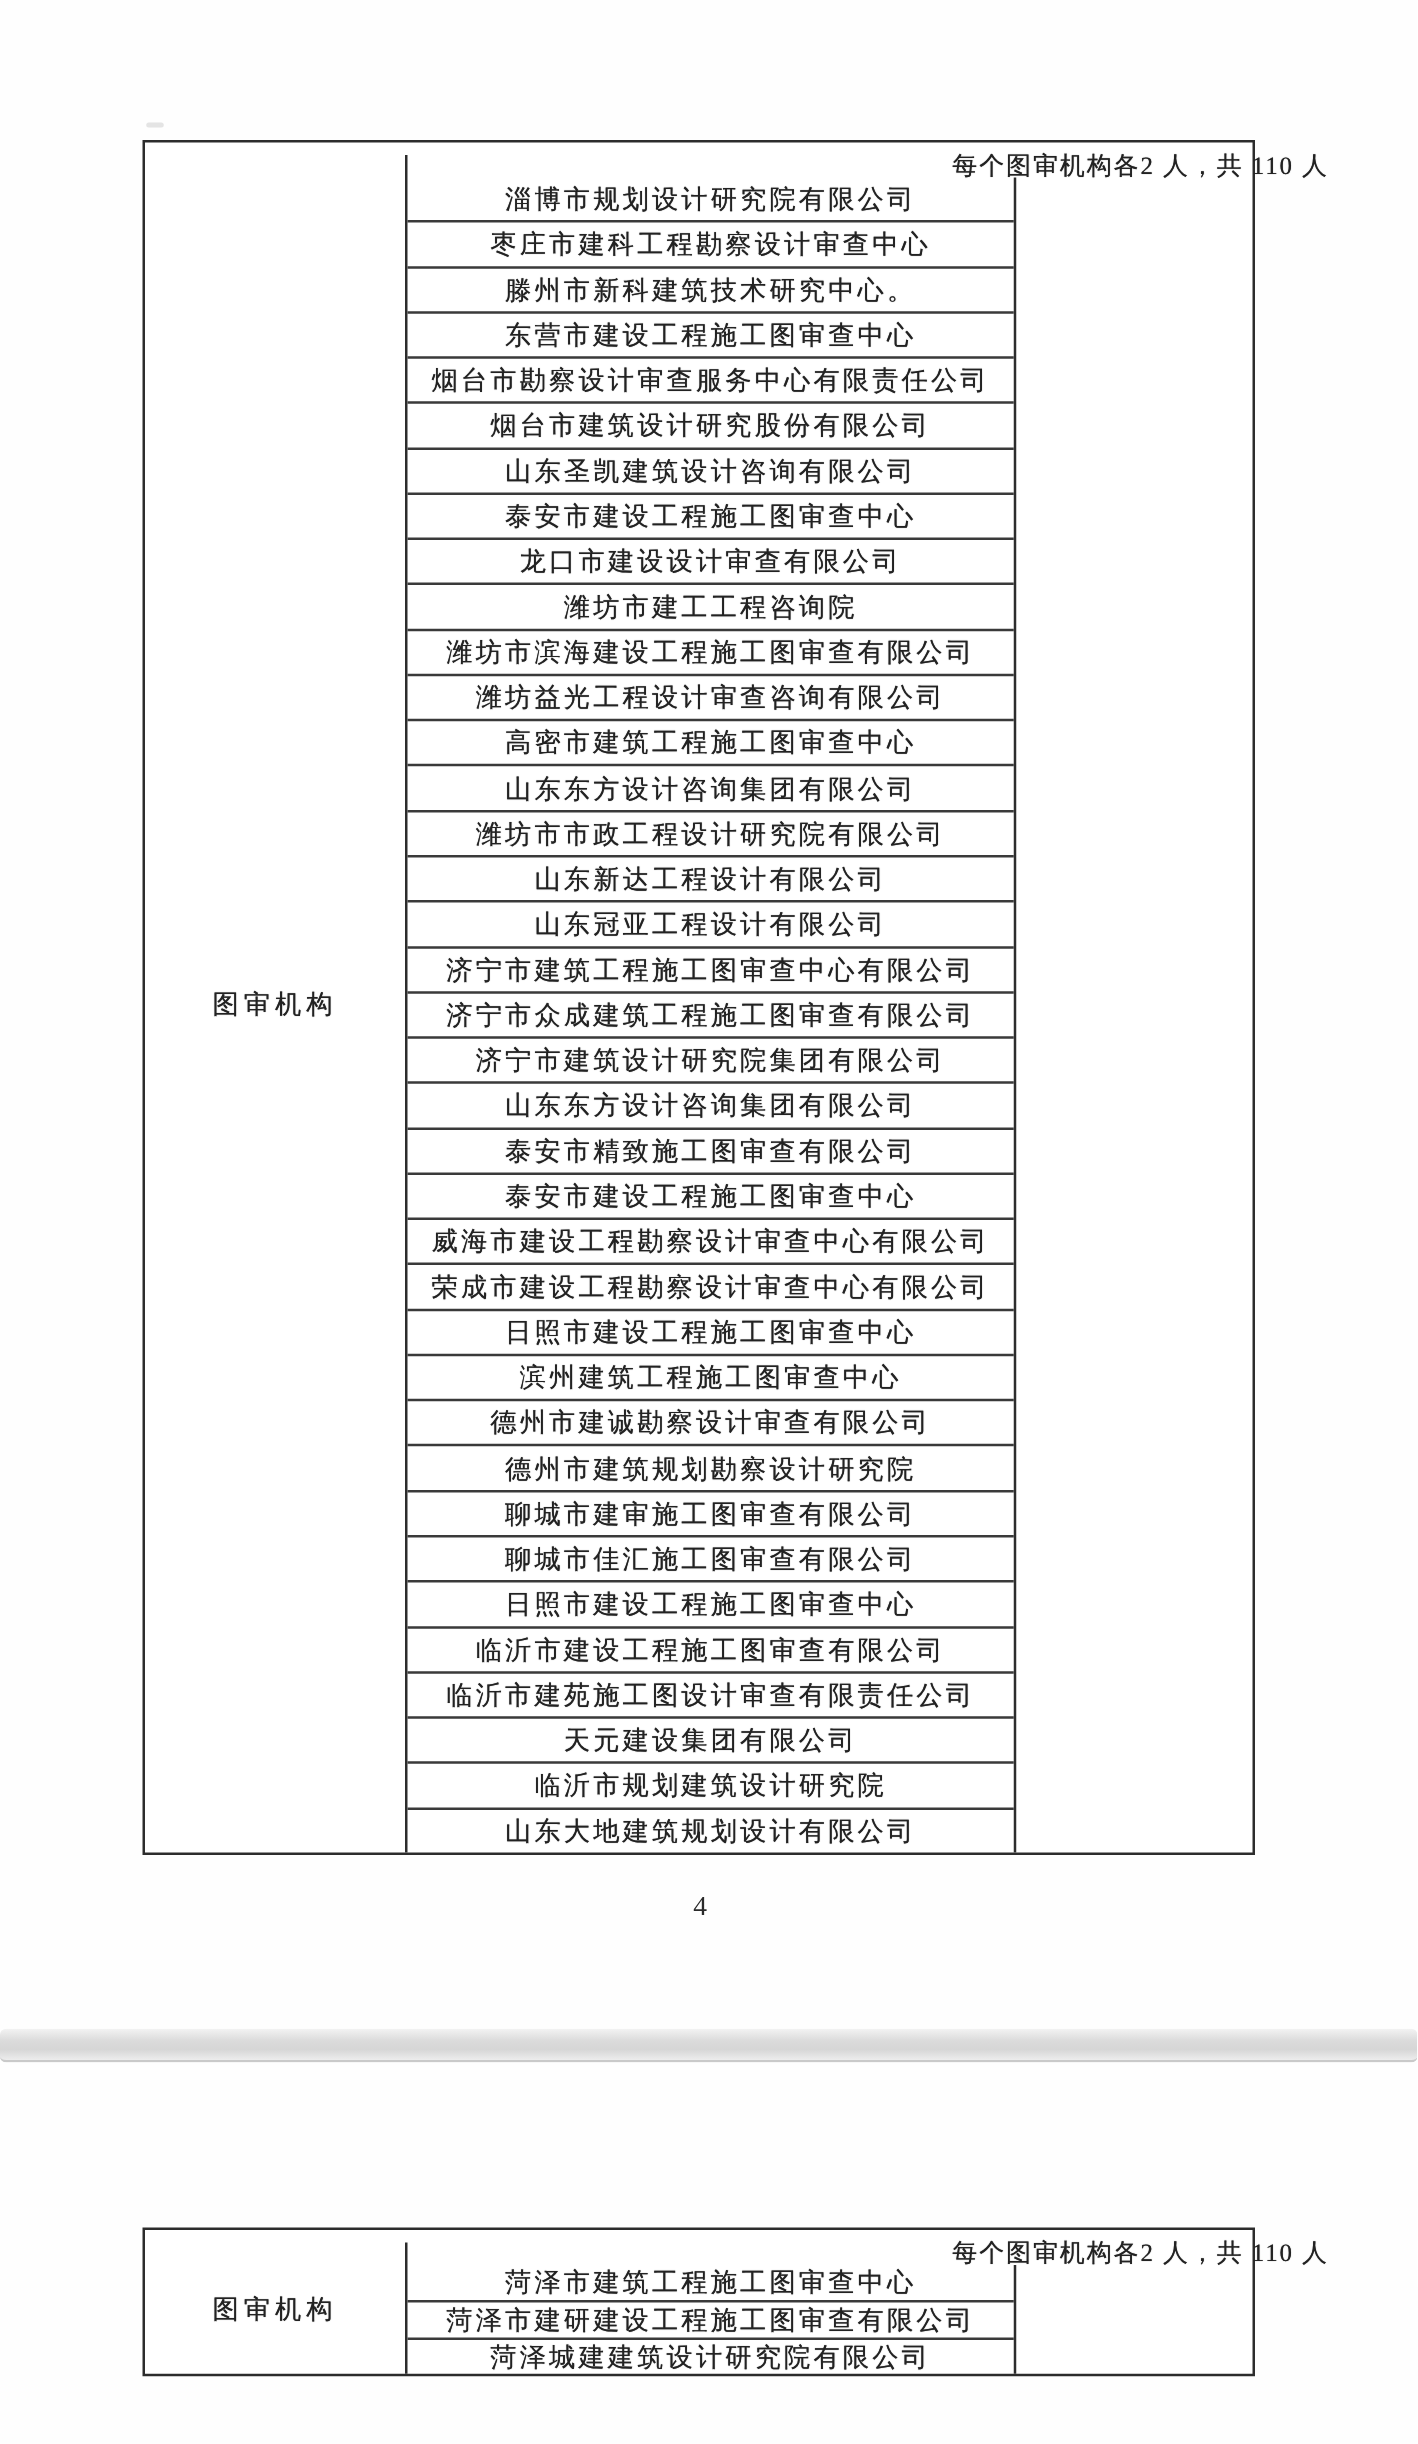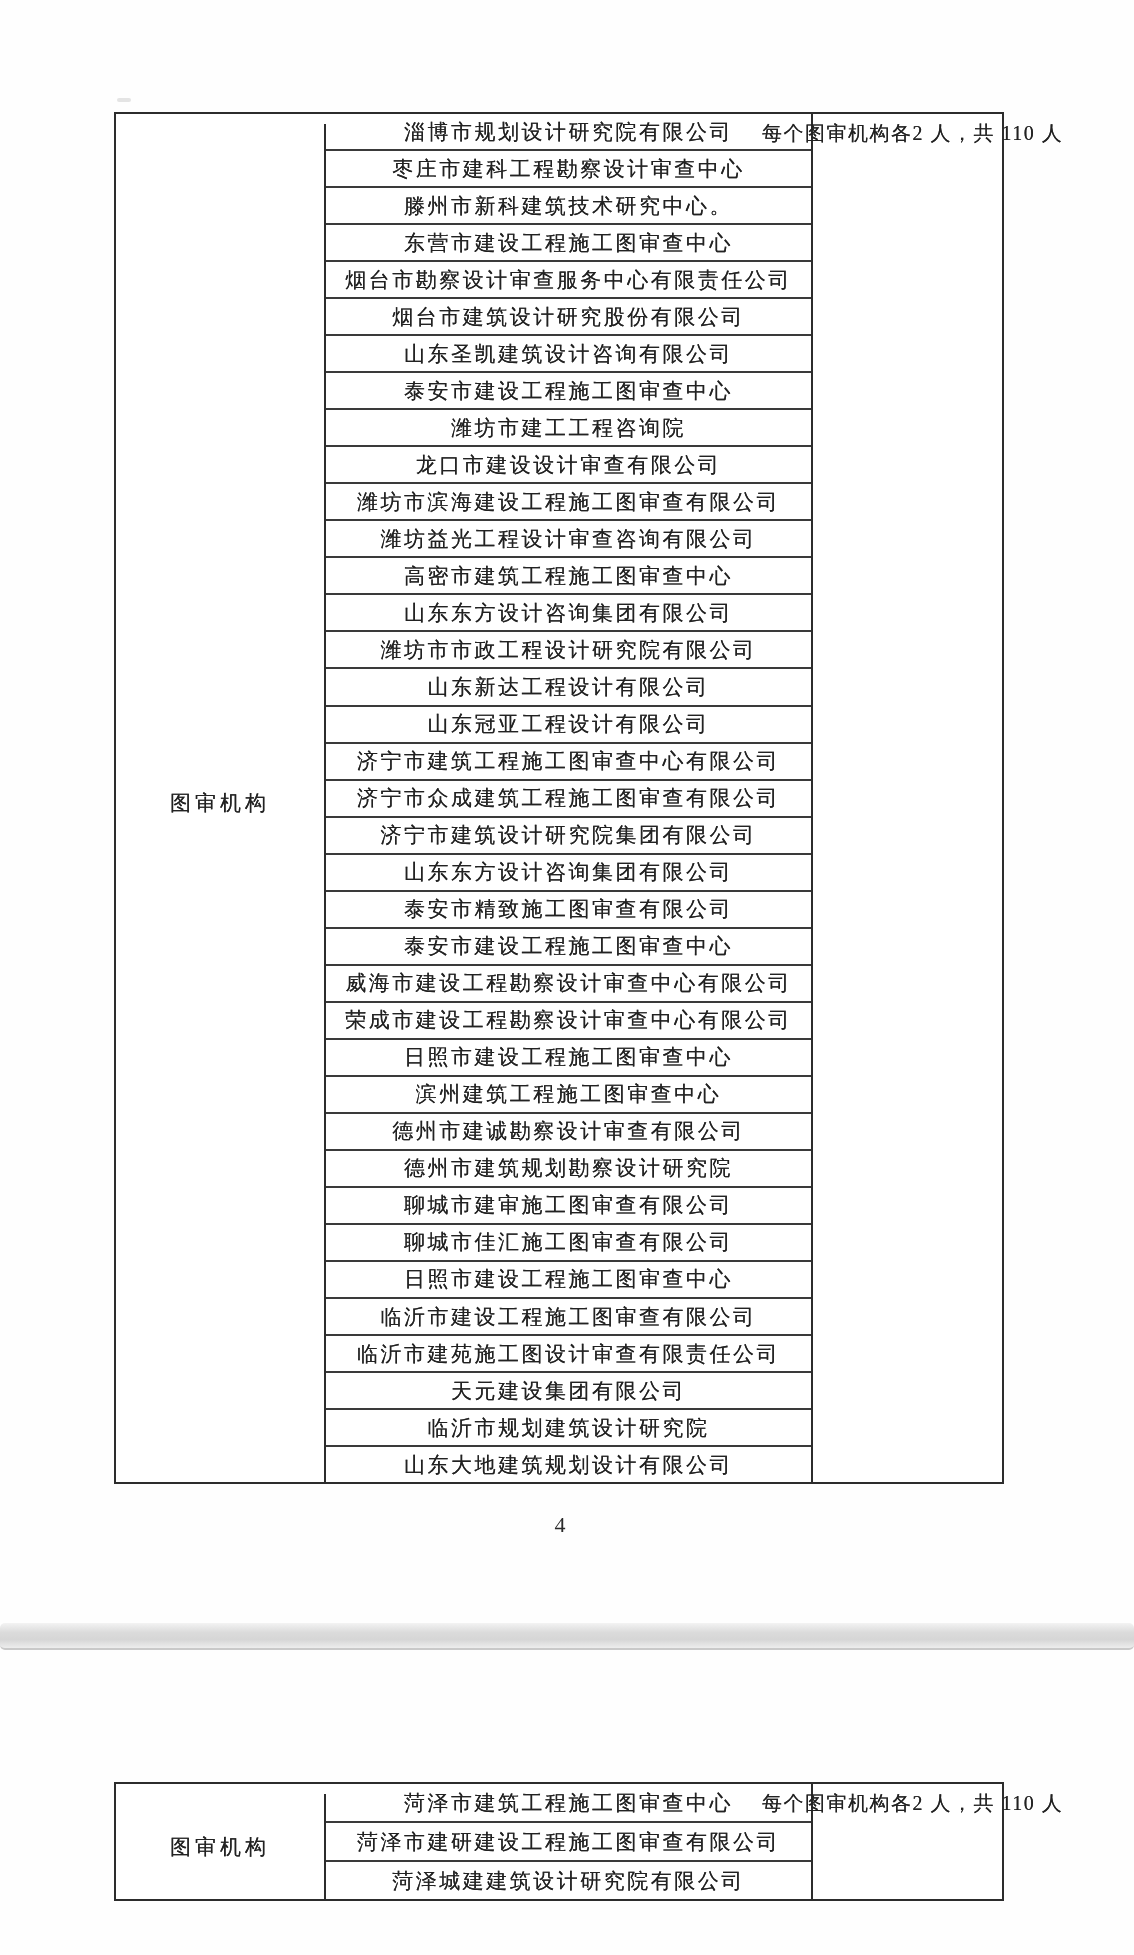"淄博市规划设计研究院有限公司" .col-names { margin-top: none -> 28px }
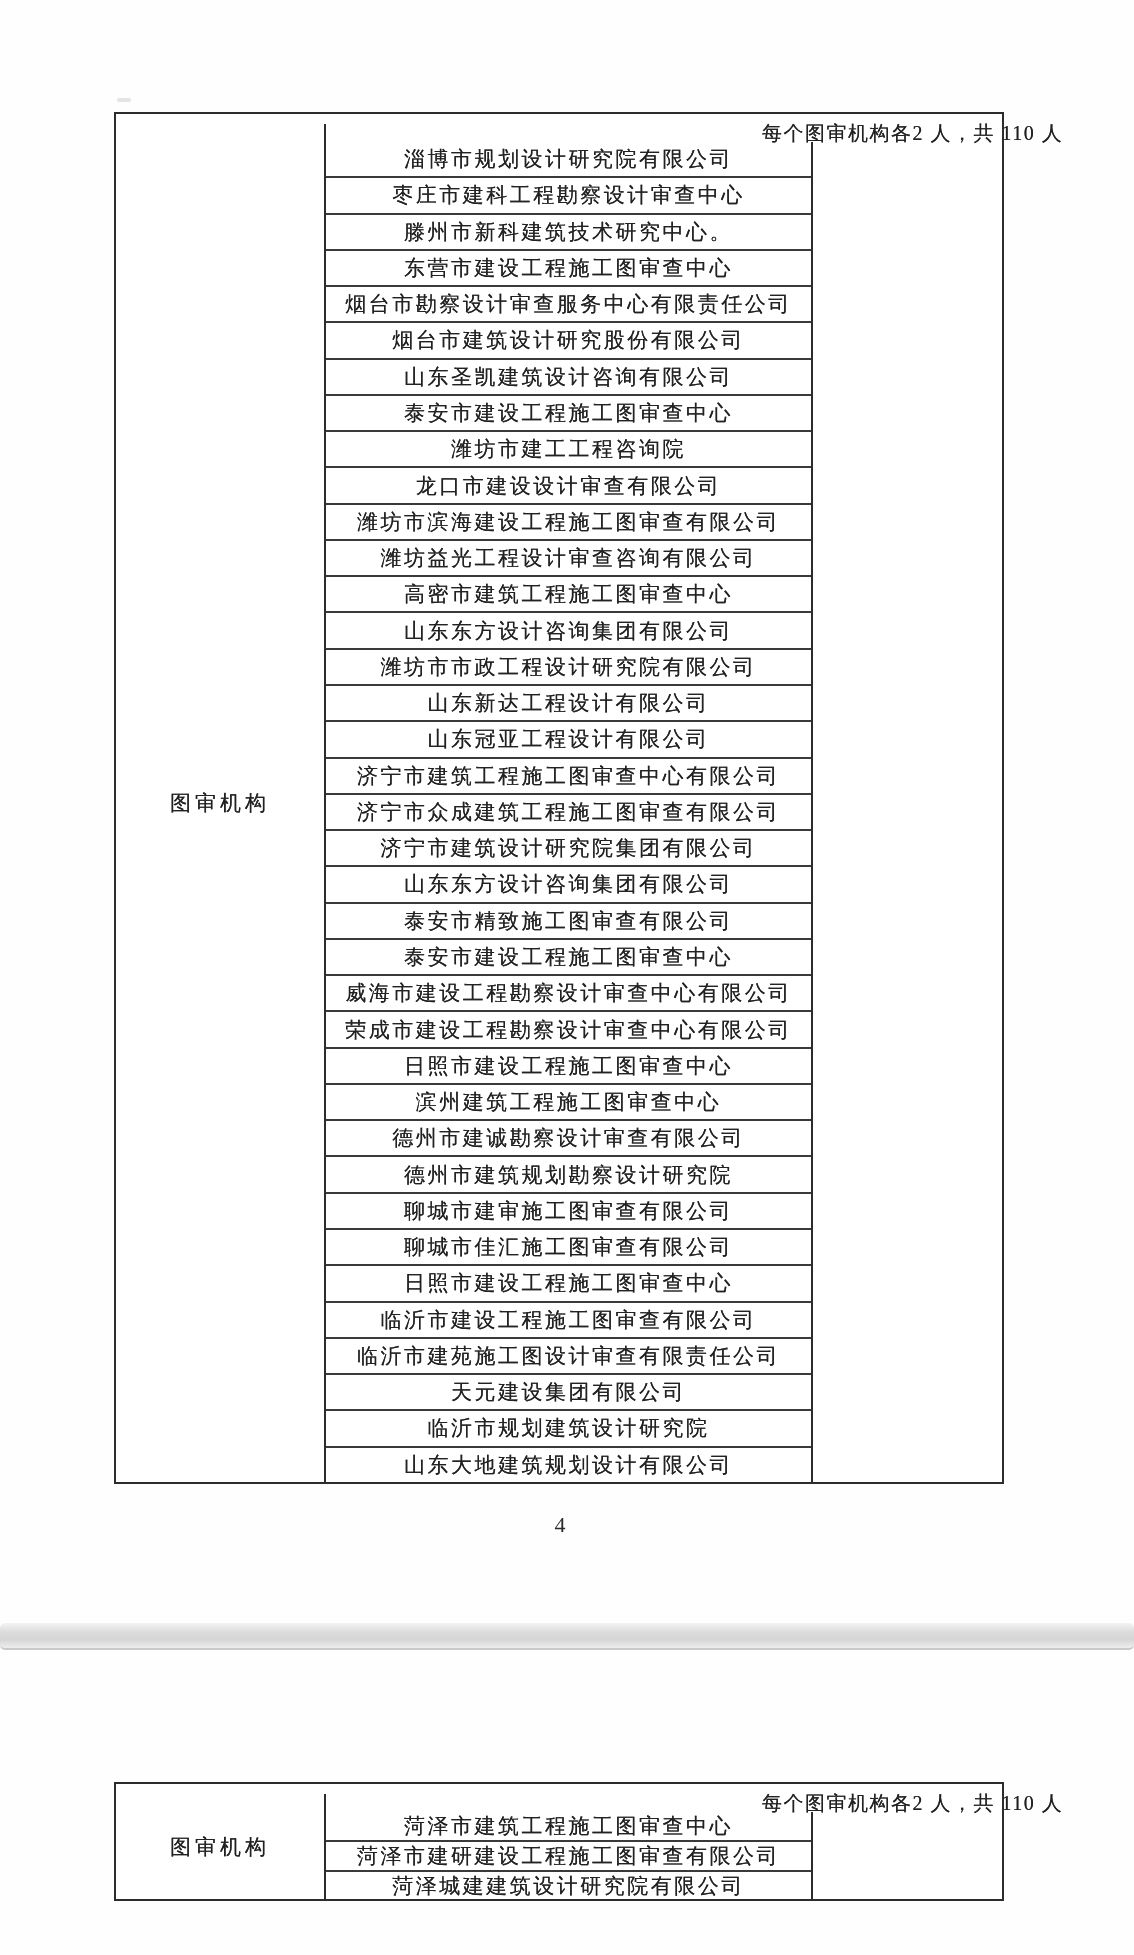"潍坊市建工工程咨询院" div.row { order: before "龙口市建设设计审查有限公司" -> after "龙口市建设设计审查有限公司" }
